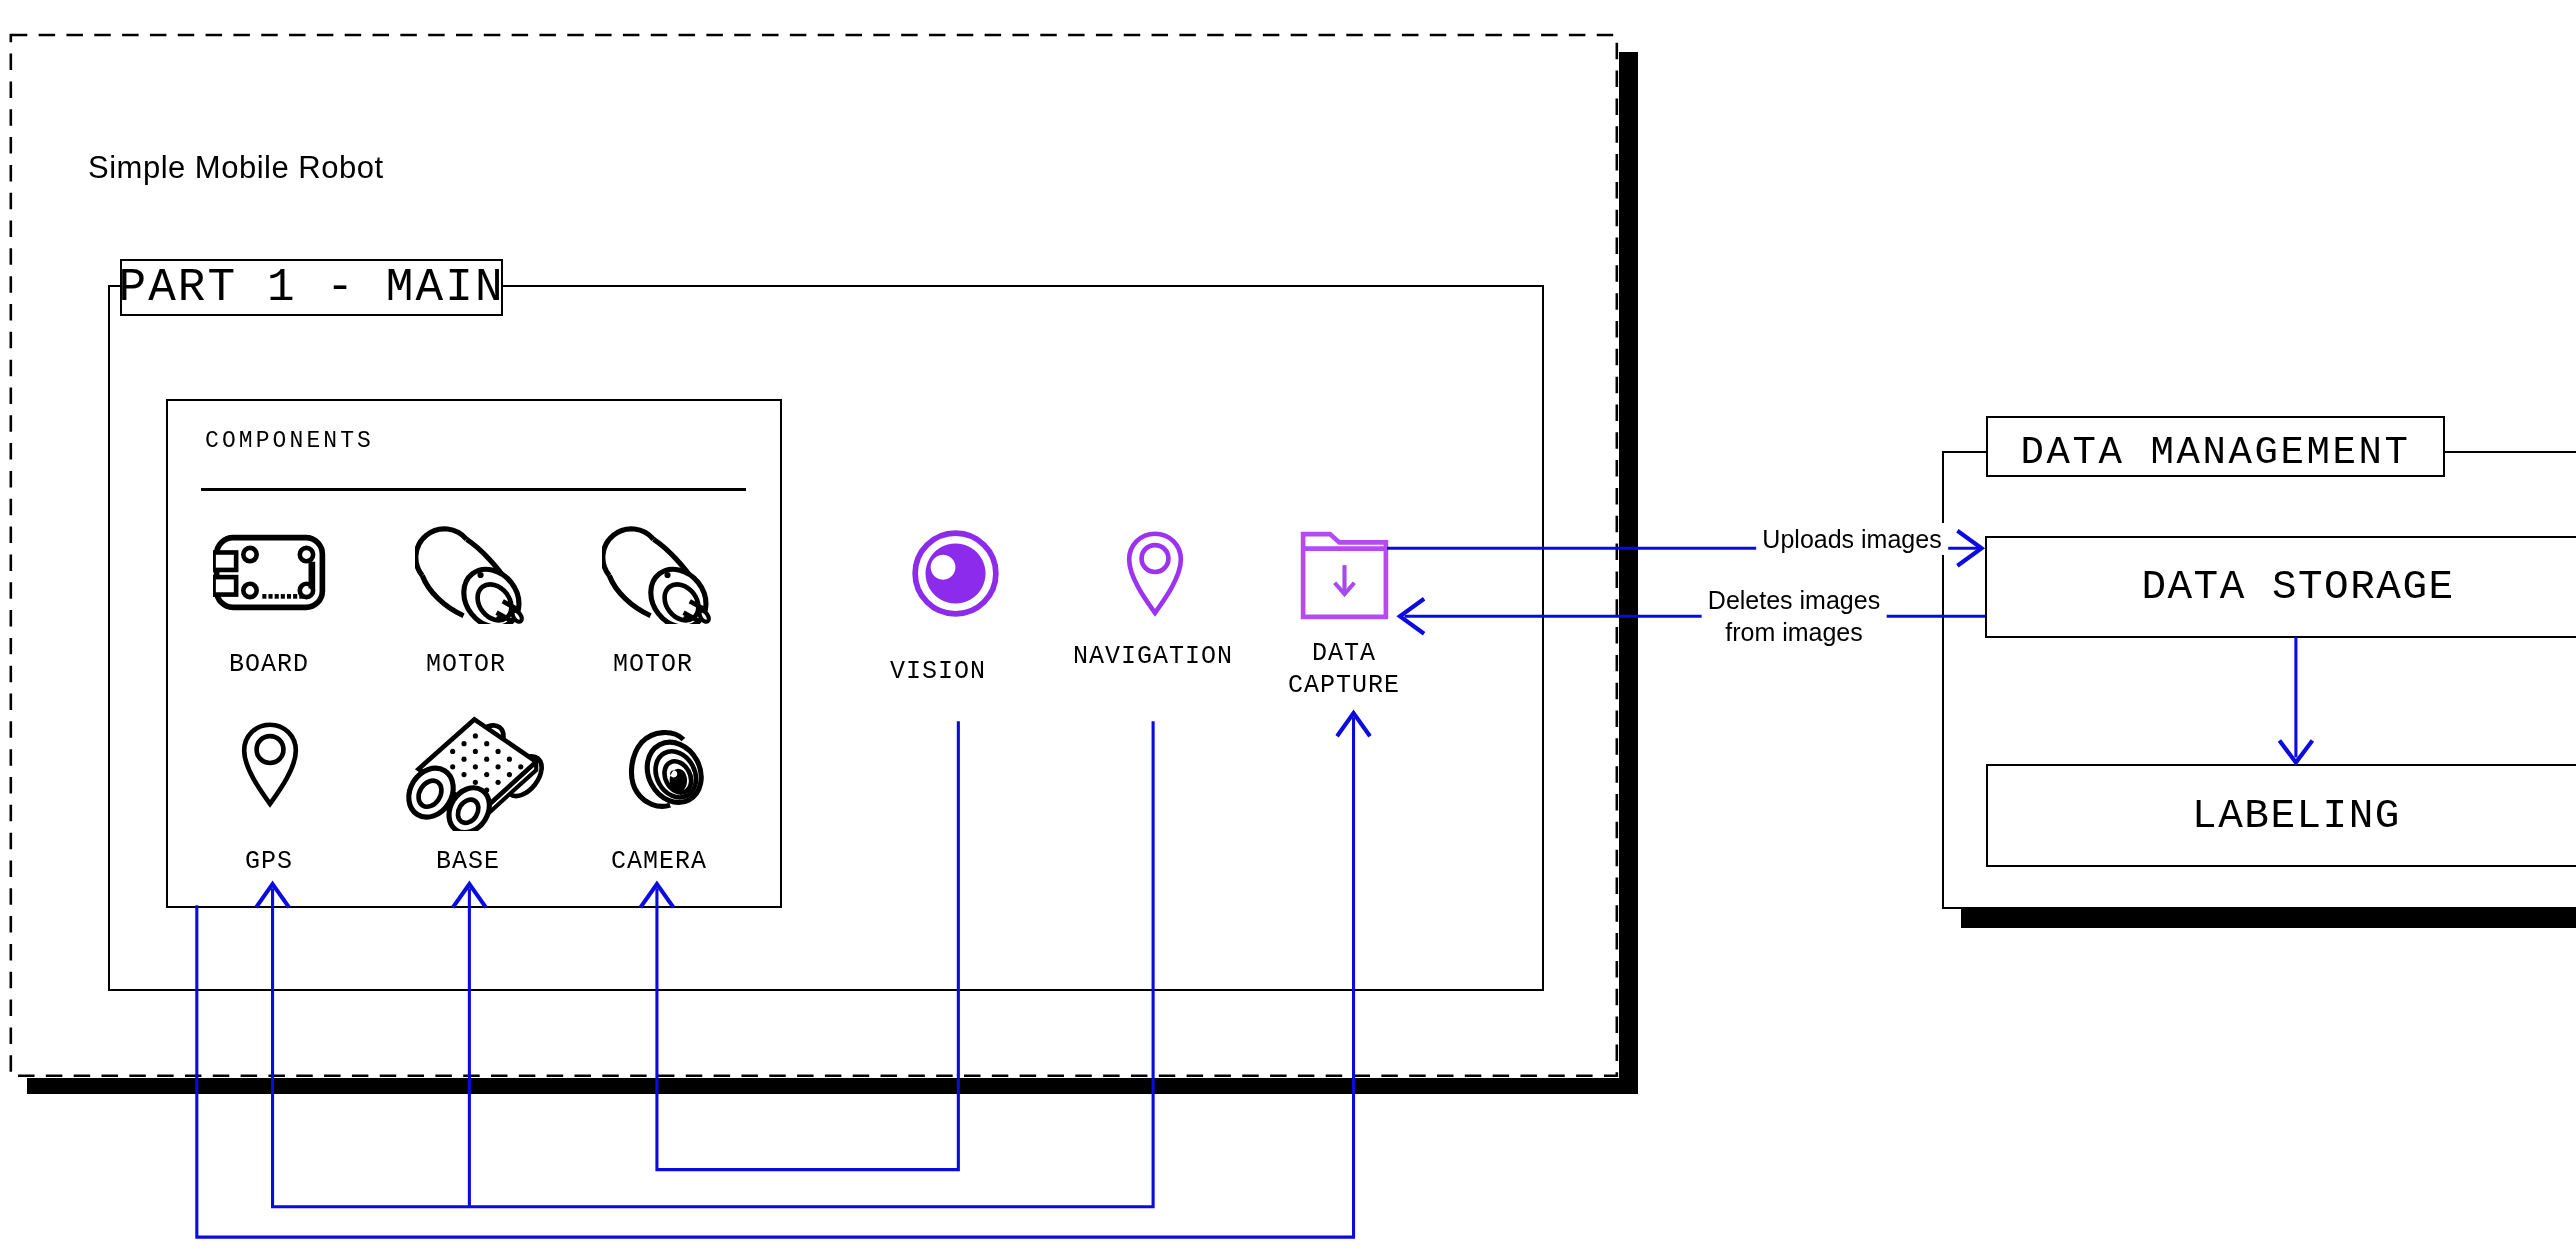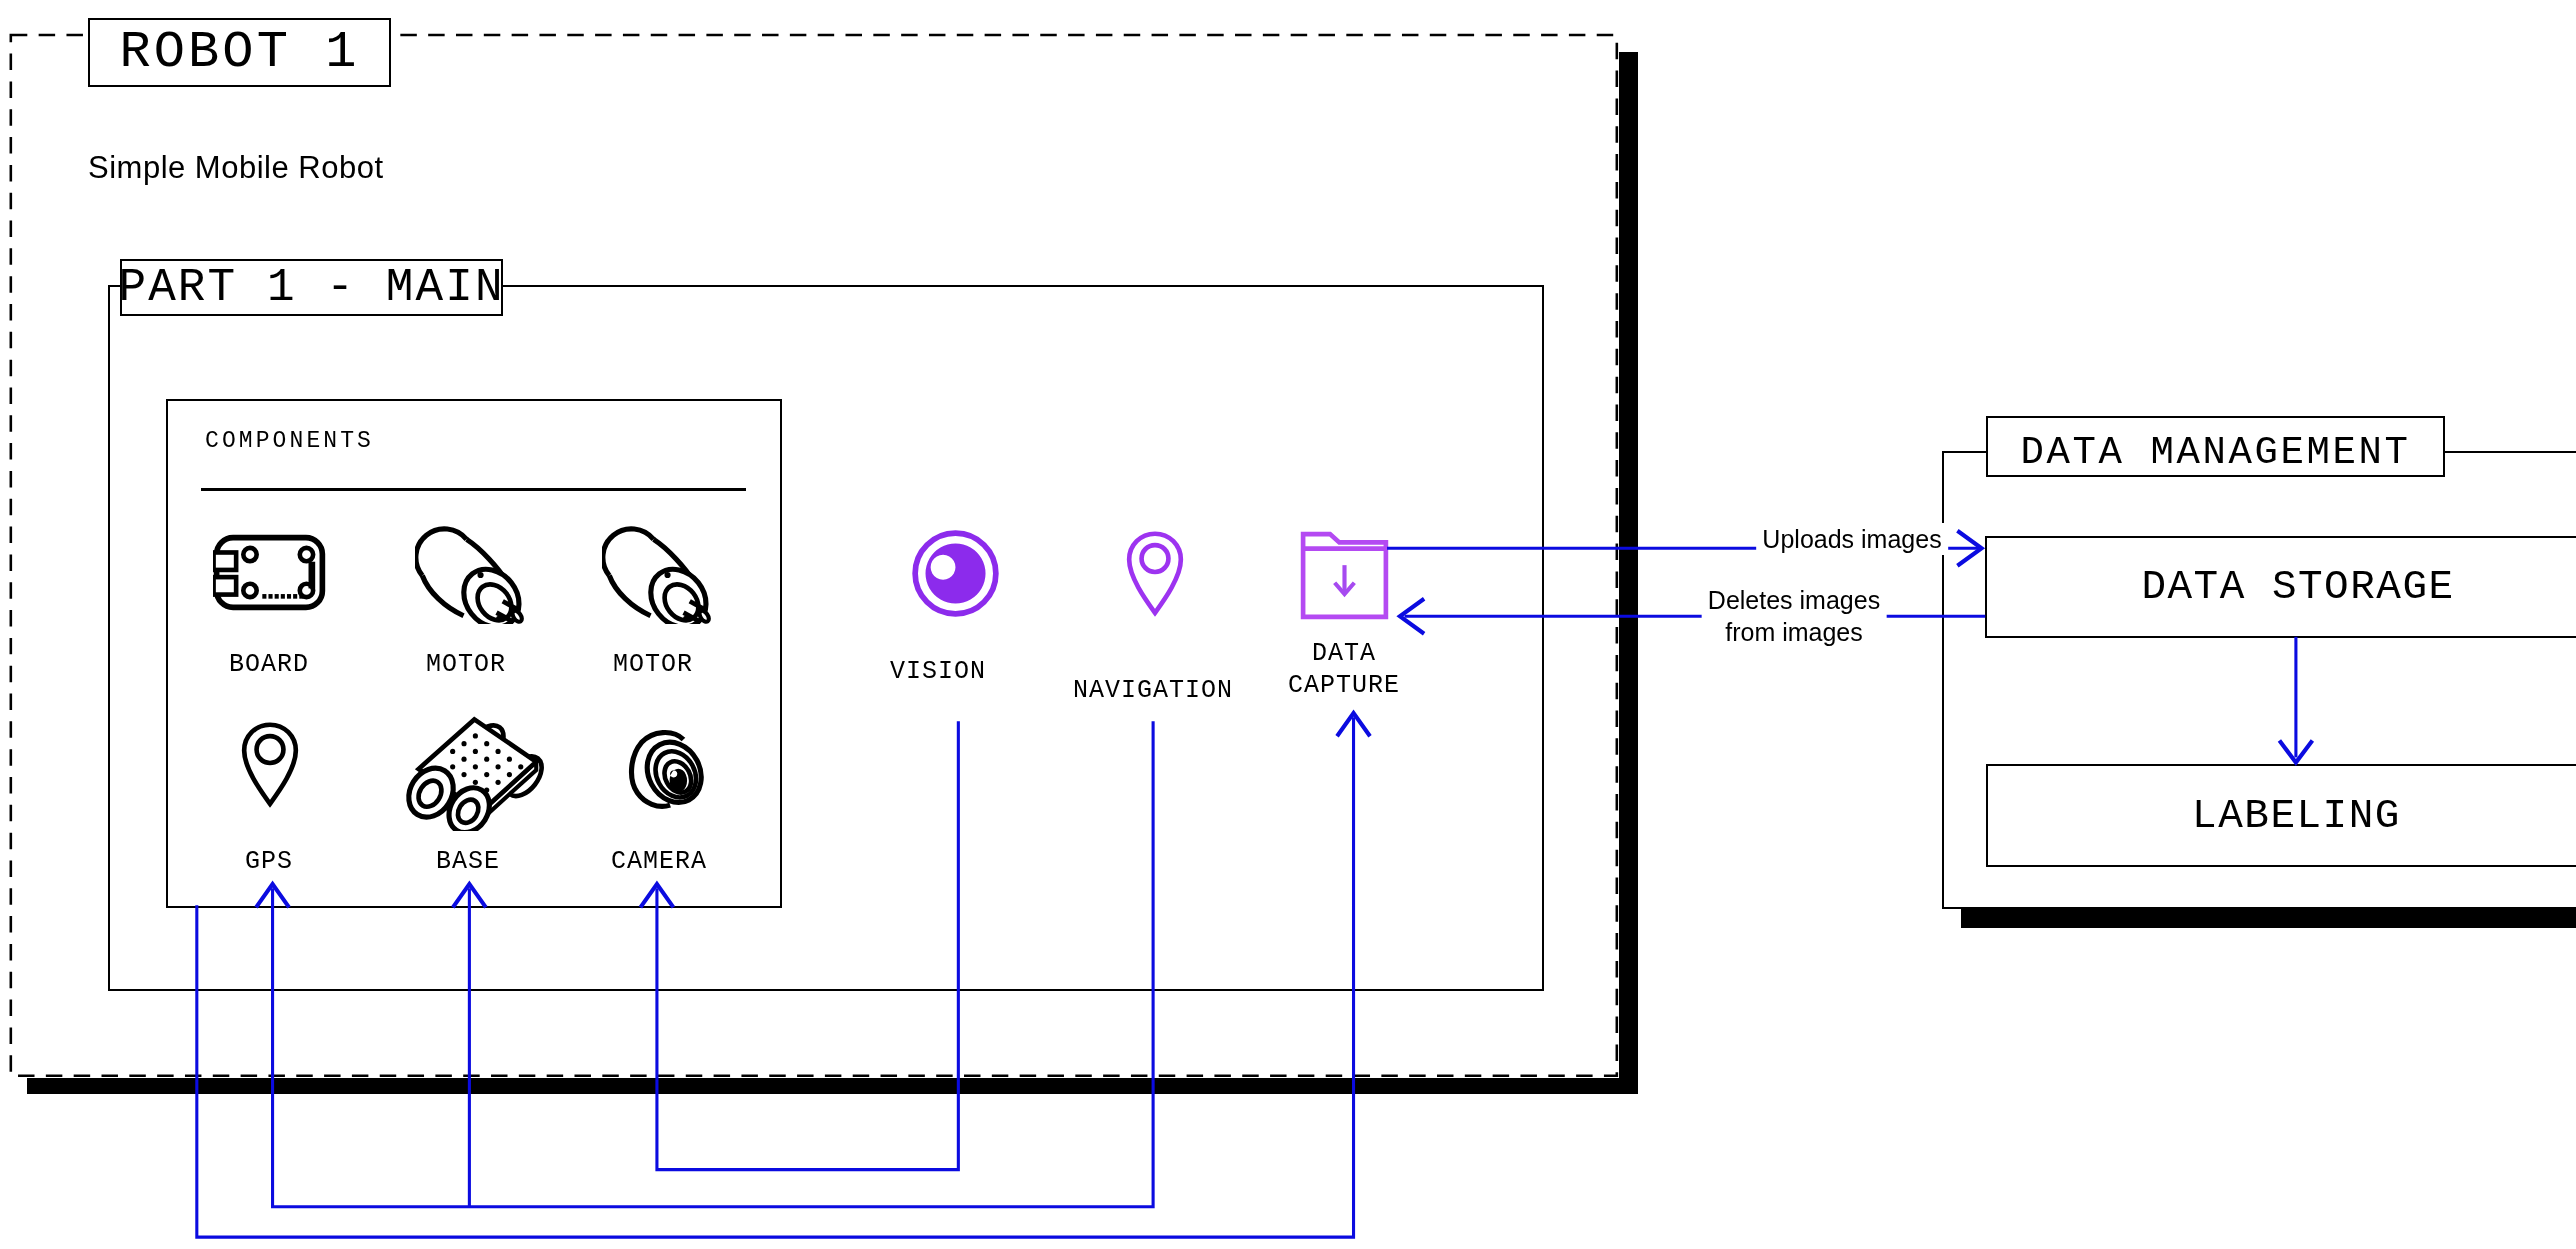"ROBOT 1" div.abs { html: <div> <span>ROBOT 1</span> </div> -> none }
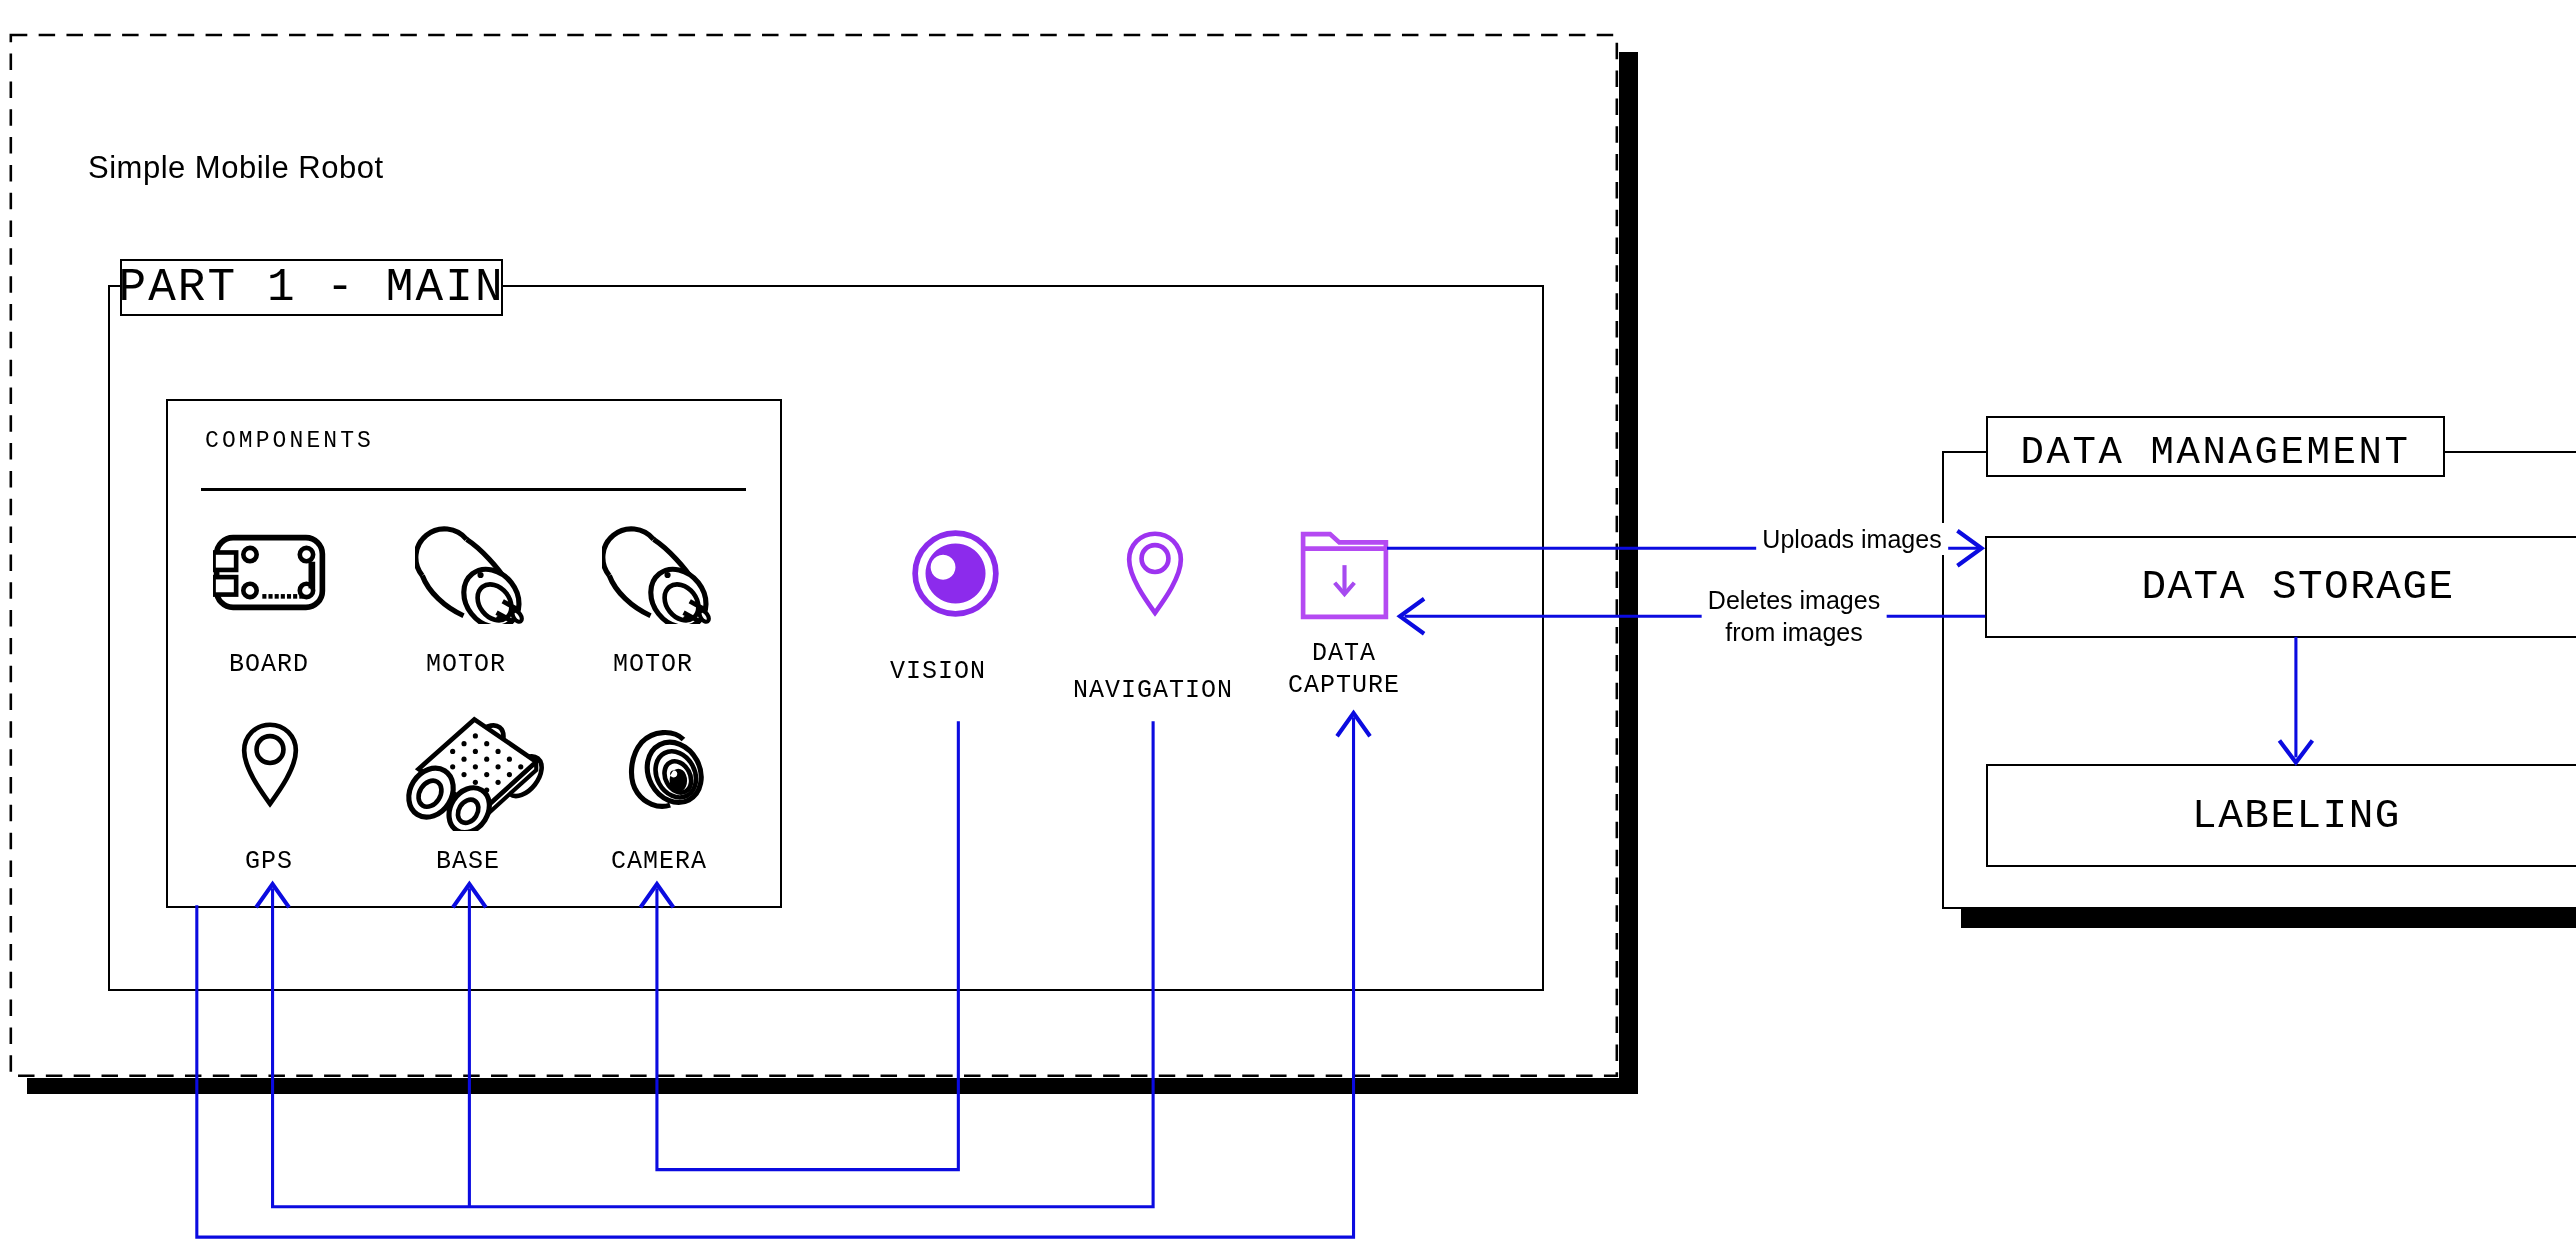"NAVIGATION" div.abs { top: 676px -> 642px }
